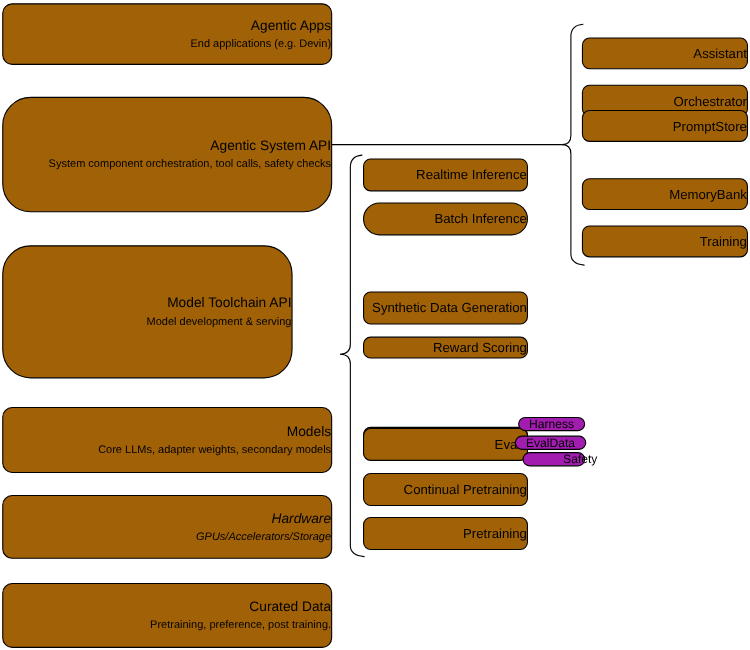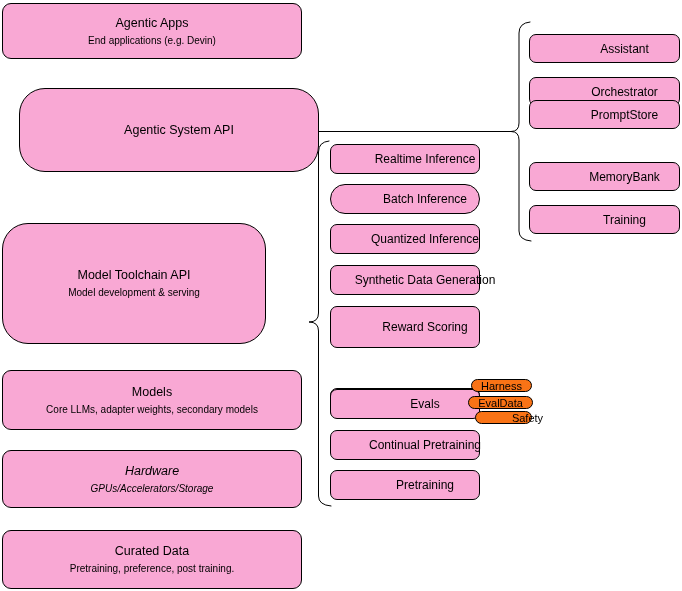"Agentic Apps" .box { align-items: center -> flex-end; background: #f9a8d4 -> #a16207 }
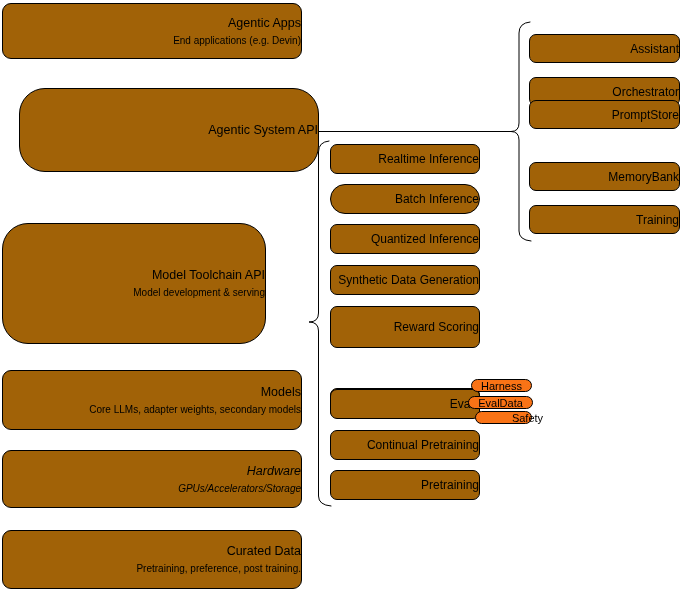"Agentic System API" div.box { height: 84px -> 105px; left: 19px -> 2px }
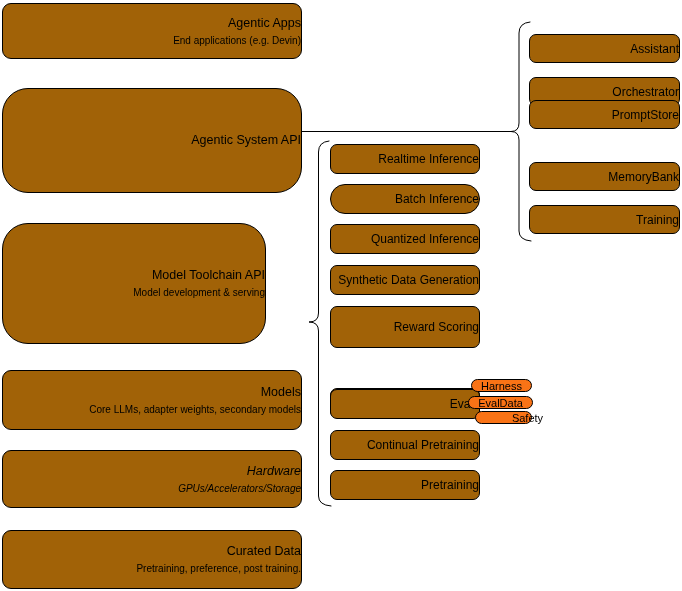"System component orchestration, tool" div.box-subtitle { html: none -> <div>System component orchestration, tool calls, safety checks</div> }
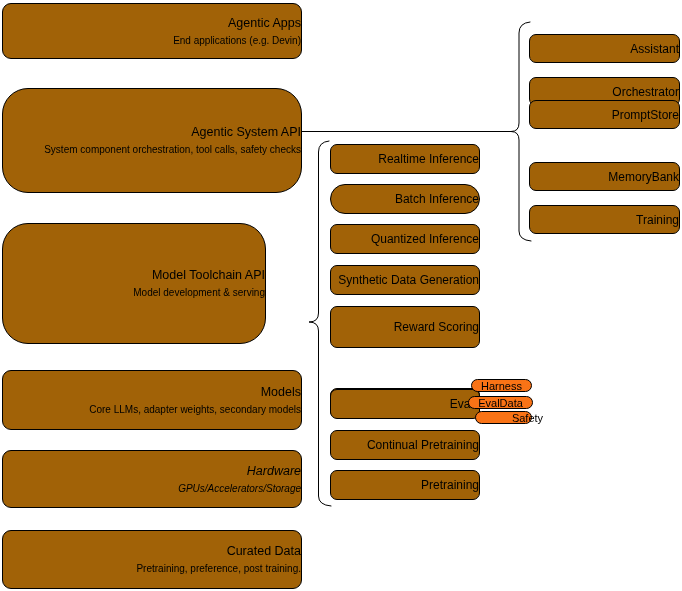"Quantized Inference" div.box { html: <div> <span>Quantized Inference</span> </div> -> none }
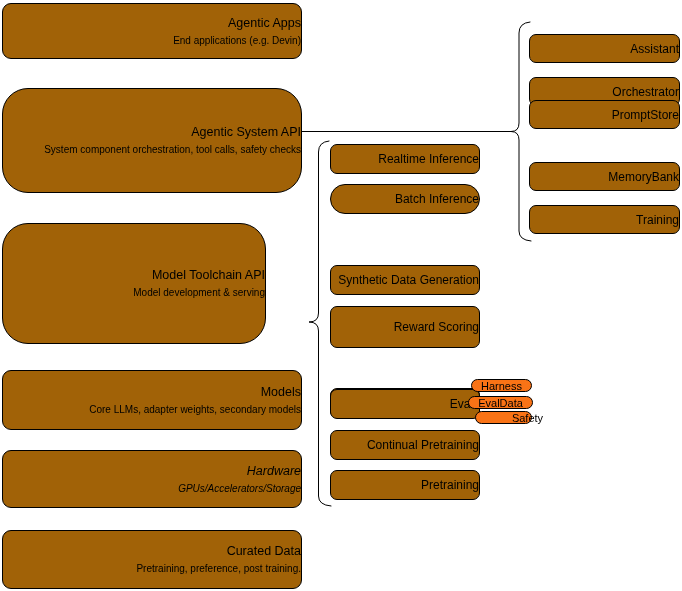"Reward Scoring" div.box { height: 42px -> 20px }
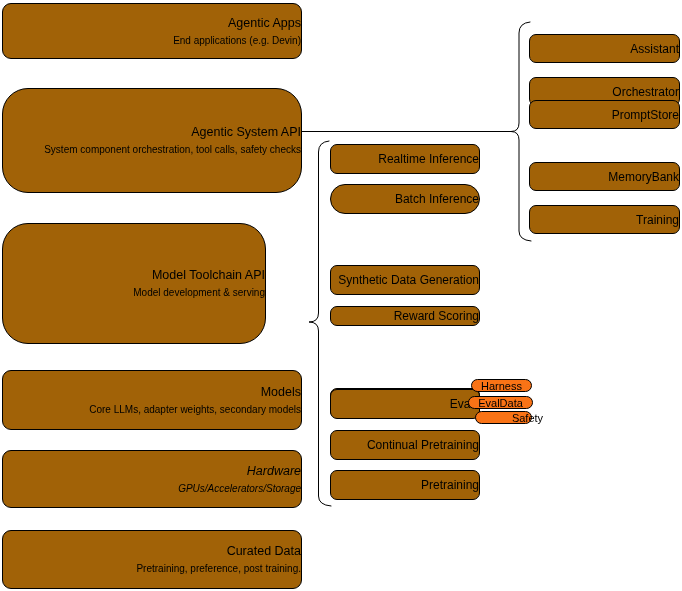"Harness" .pill { background: #f97316 -> #a21caf }
